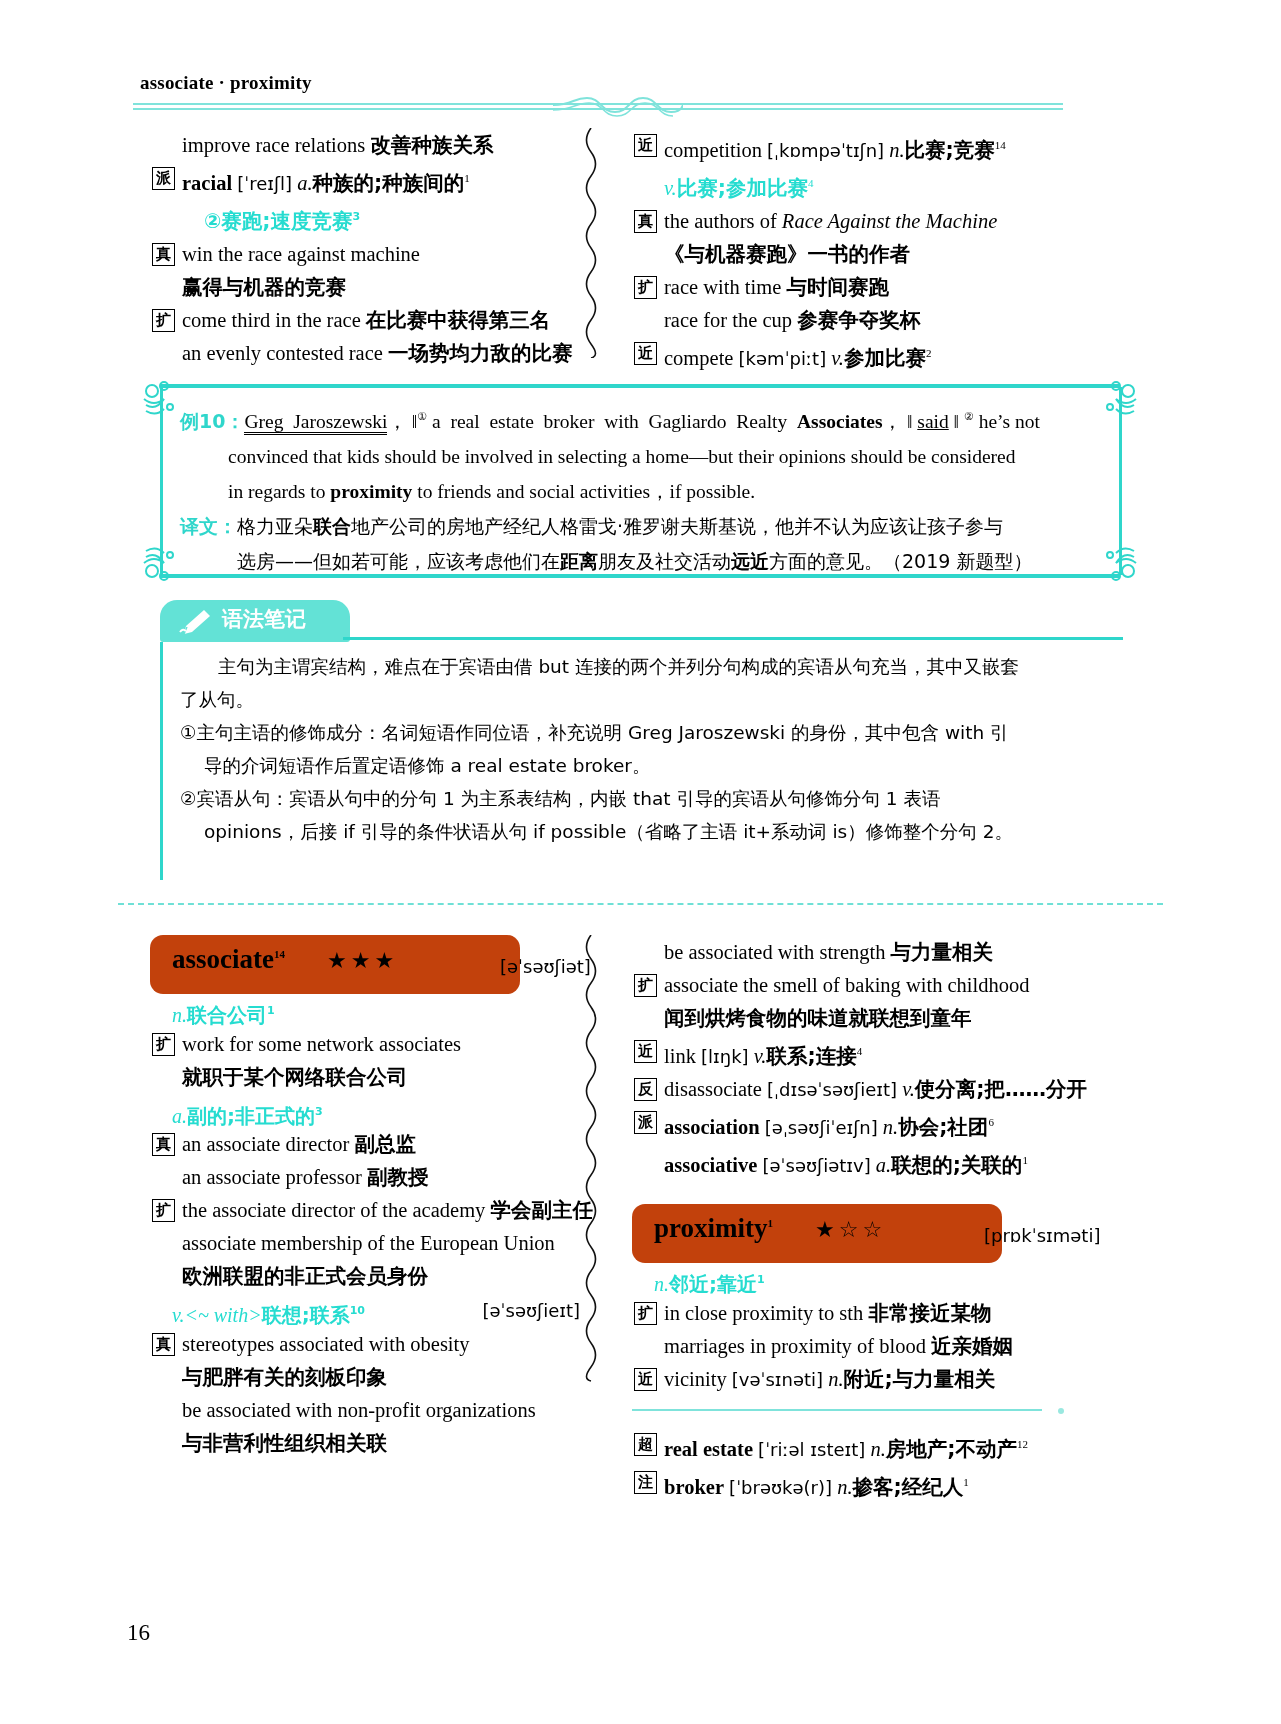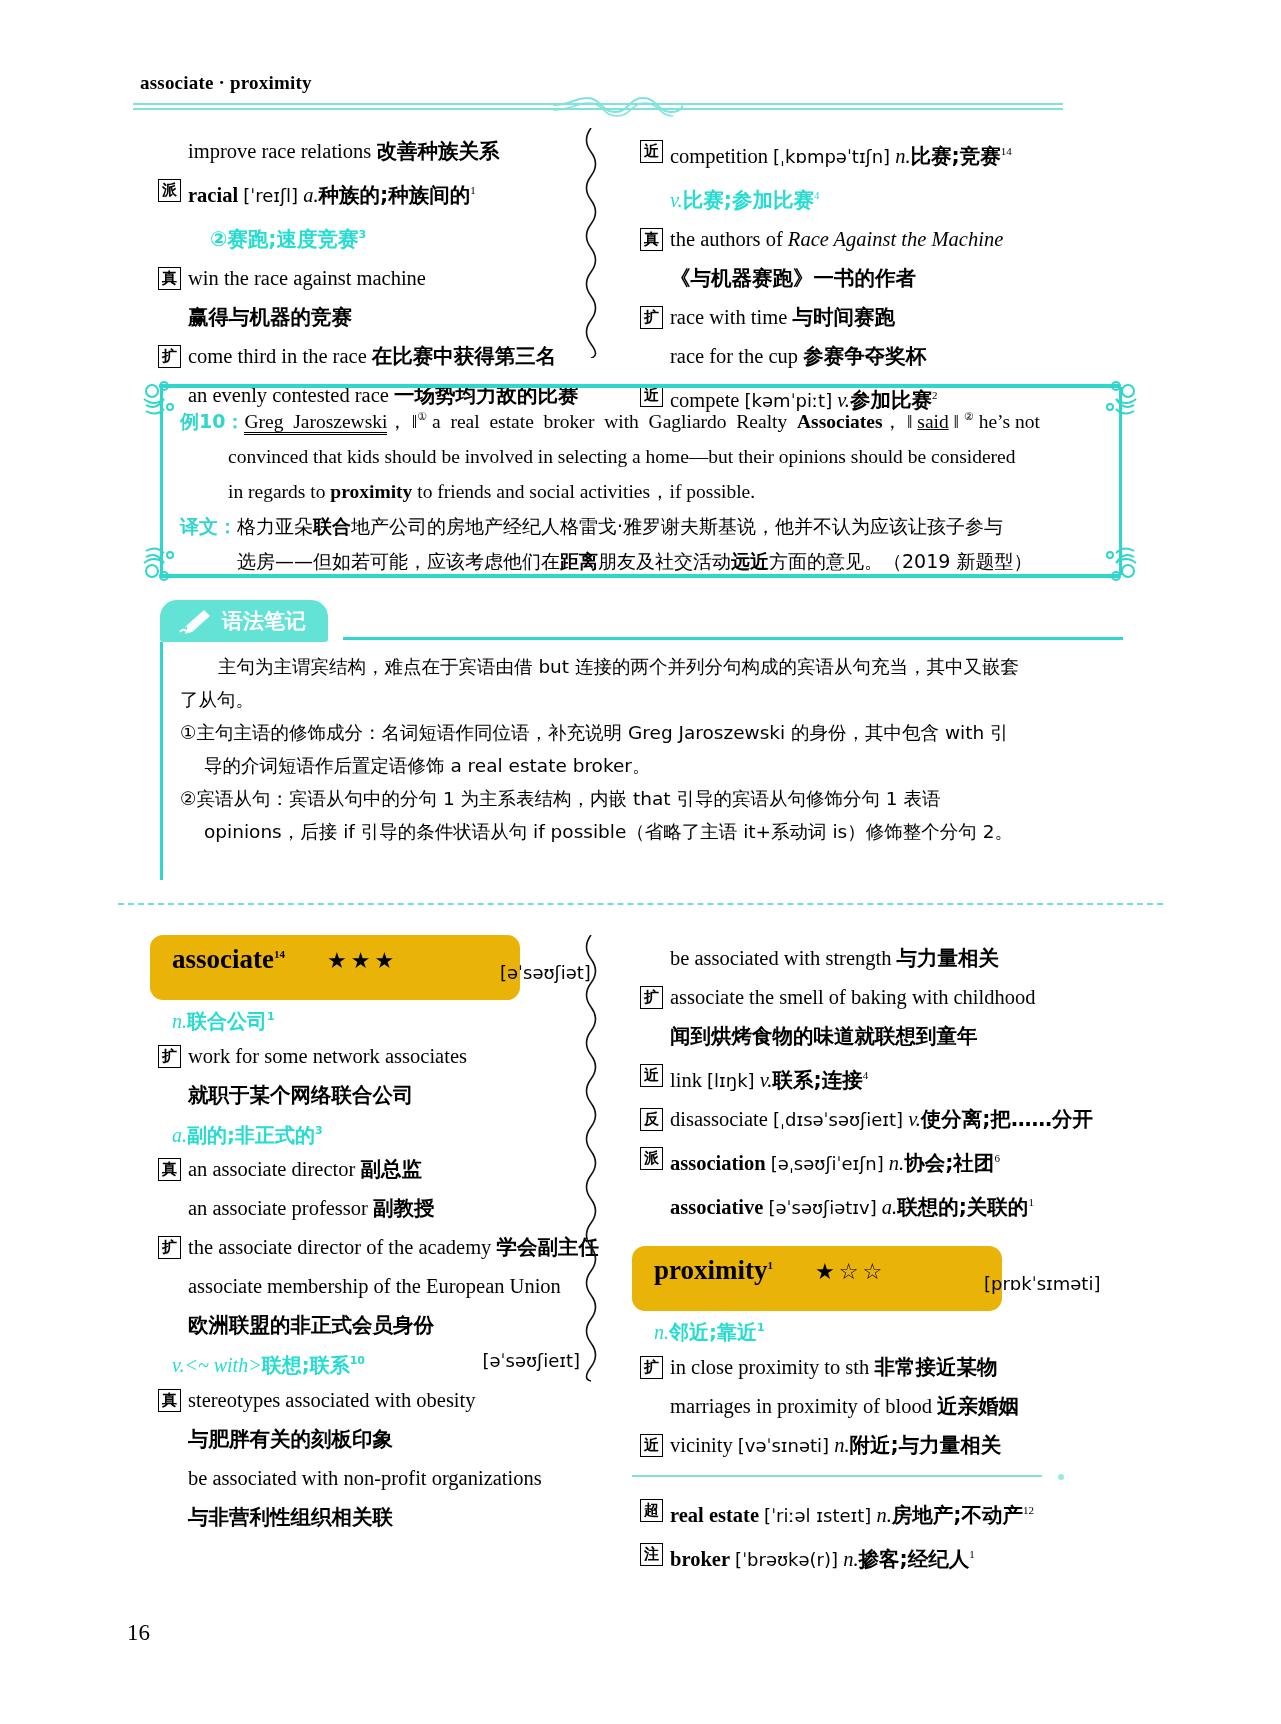"improve race relations 改善种族关系" .line { margin: 8px -> 2px }
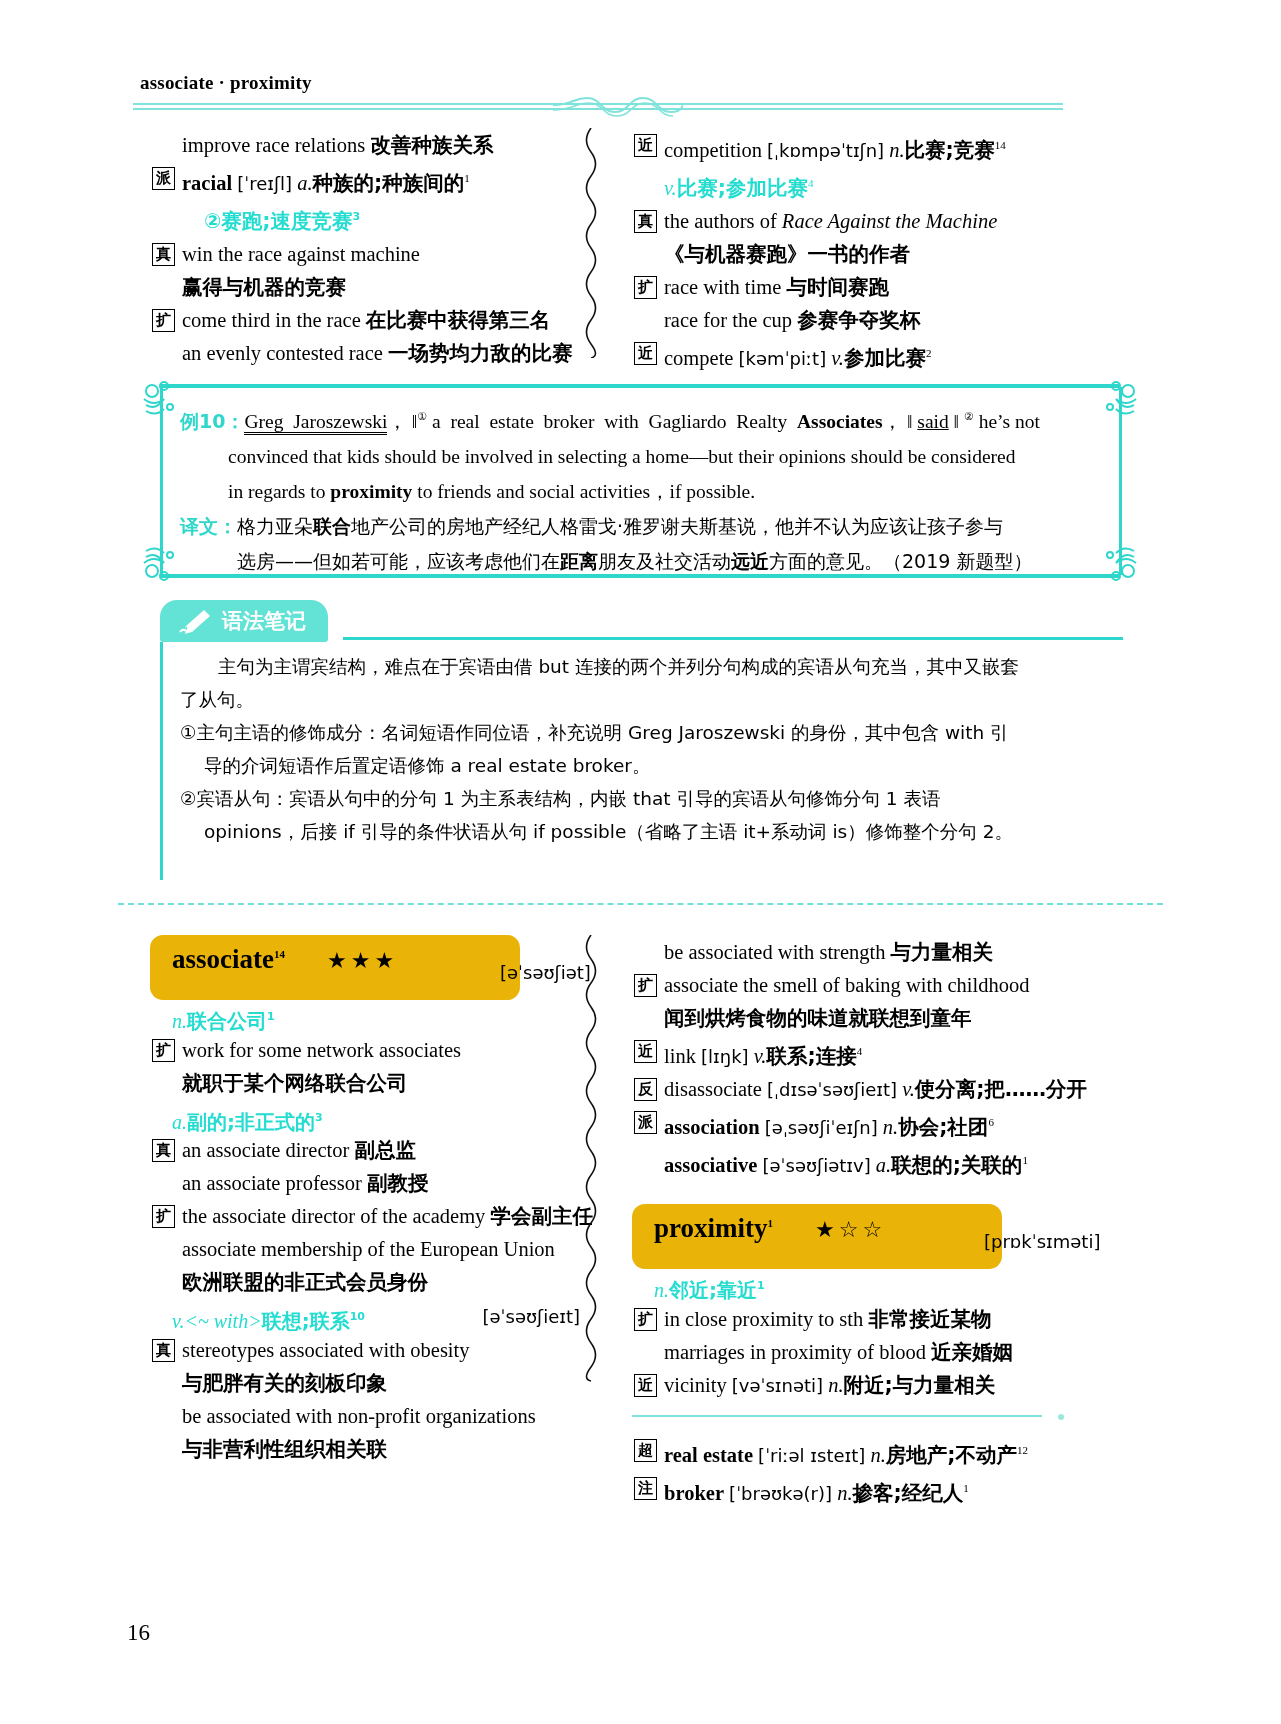"语法笔记" .gtab { font-family: Liberation Serif, serif -> Liberation Mono, monospace; width: 168px -> 190px }
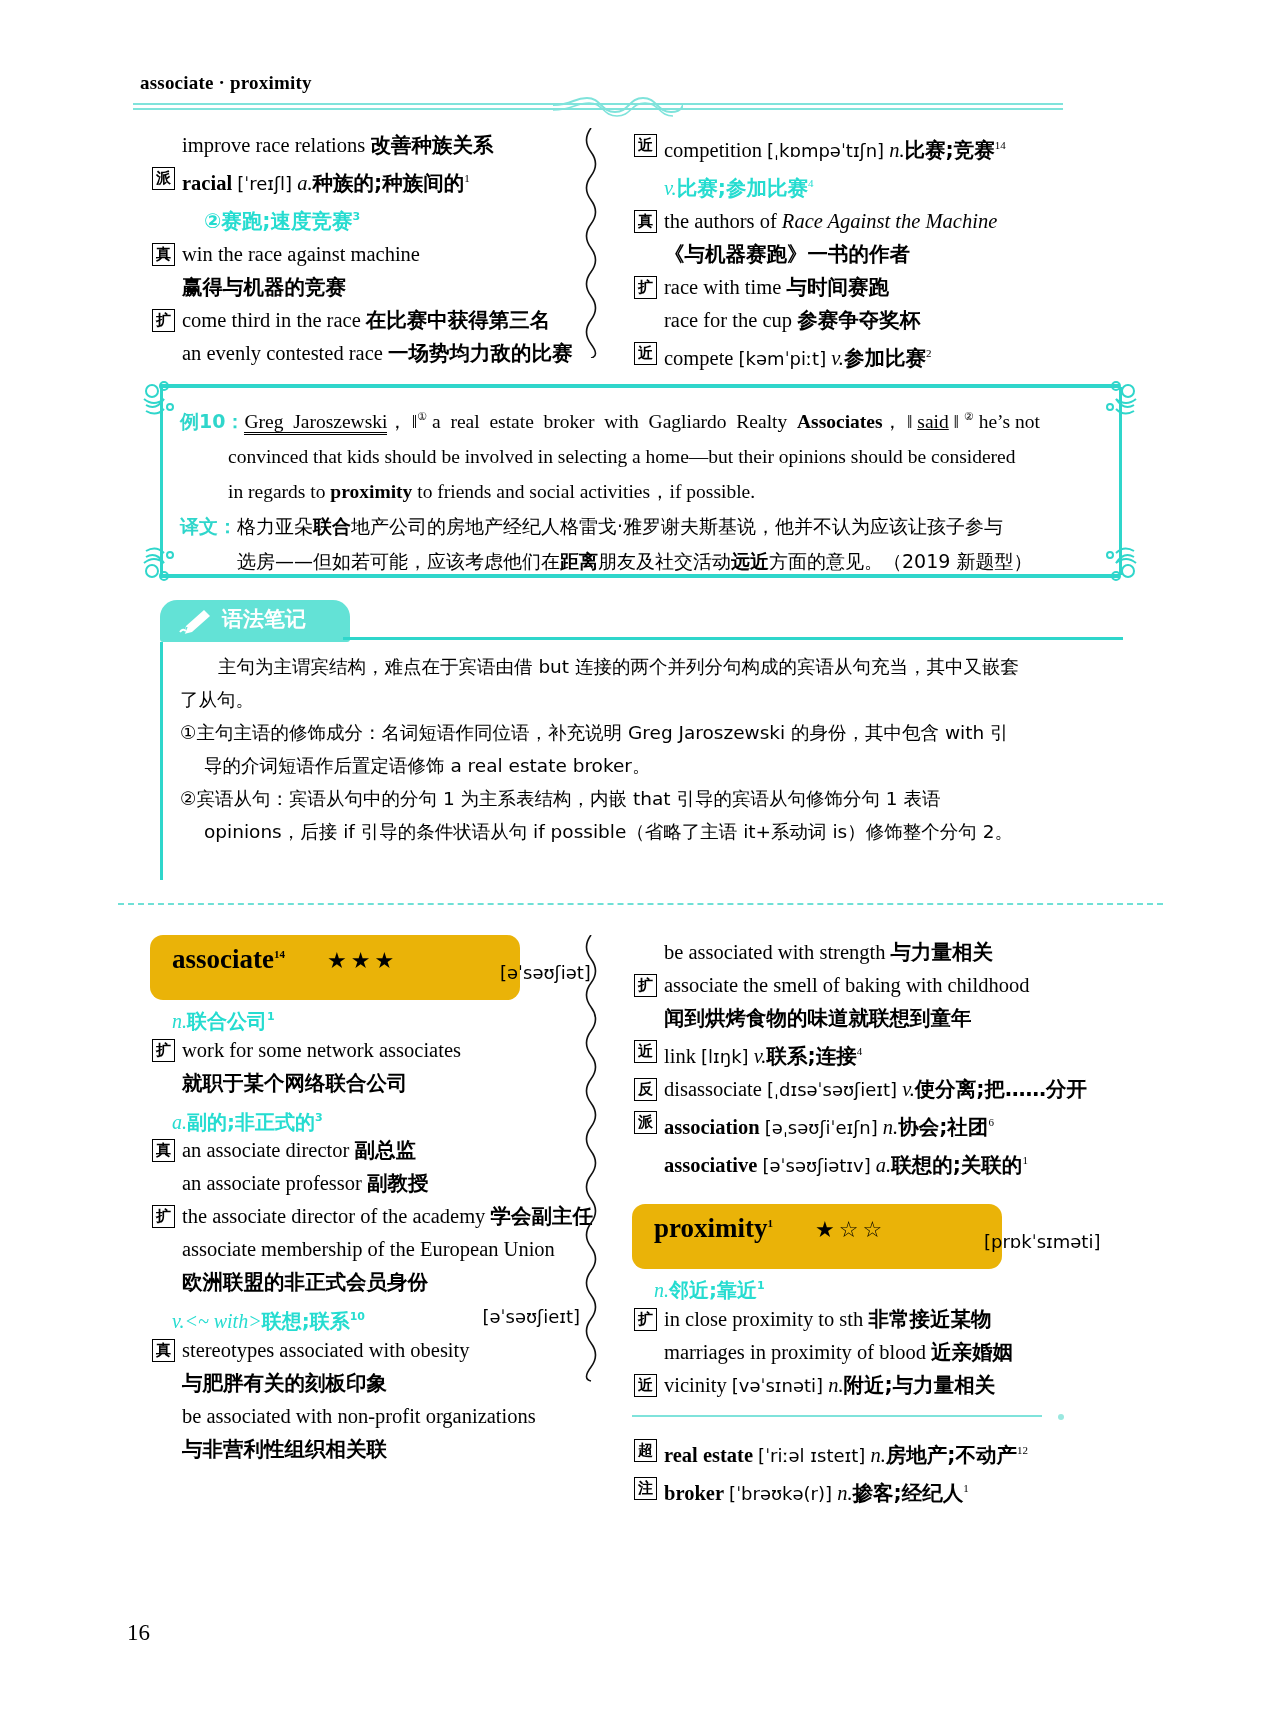"associate14" .hw { background: #eab308 -> #c2410c; padding: 9px 16px 25px 22px -> 9px 16px 19px 22px }
